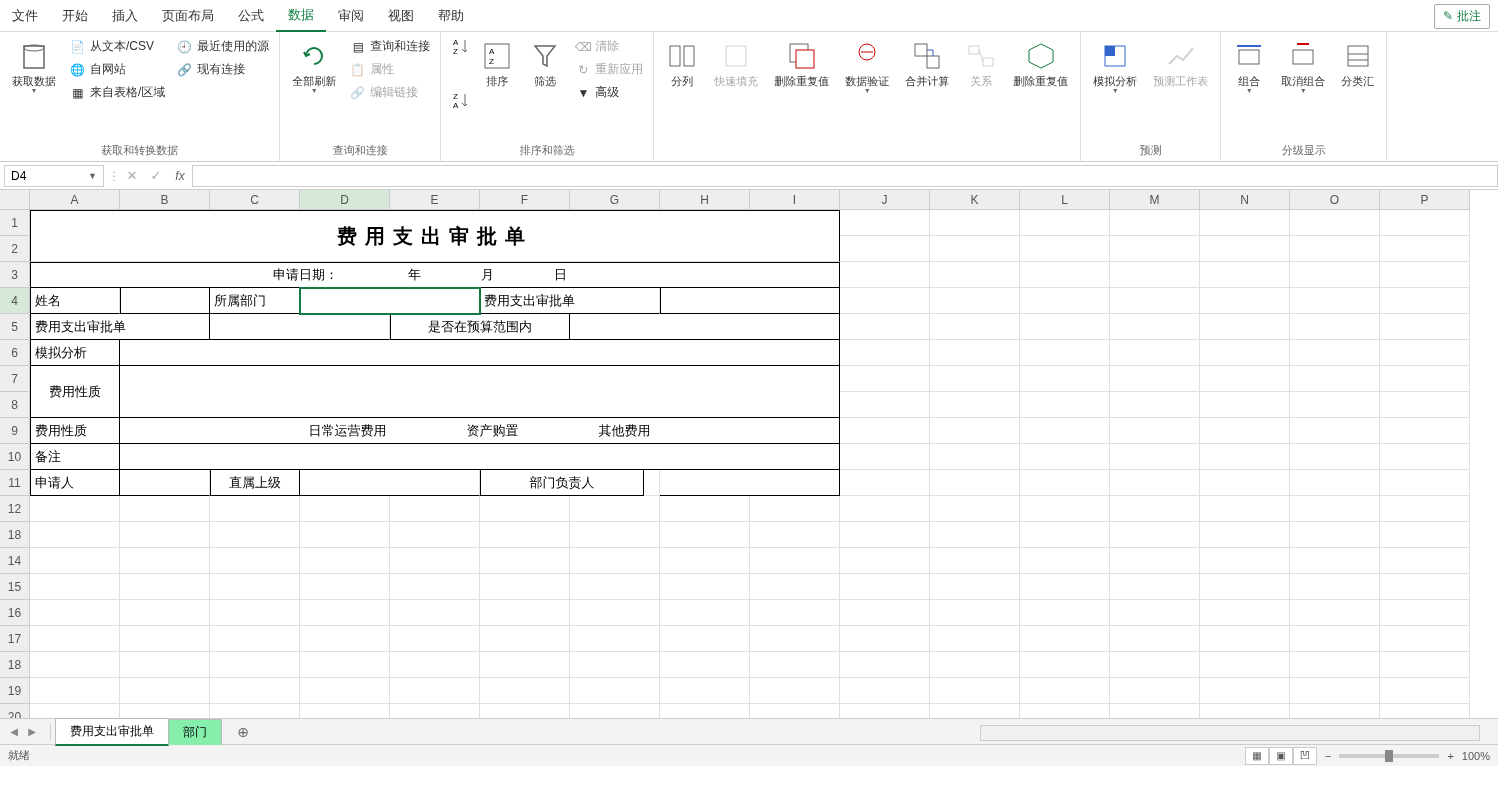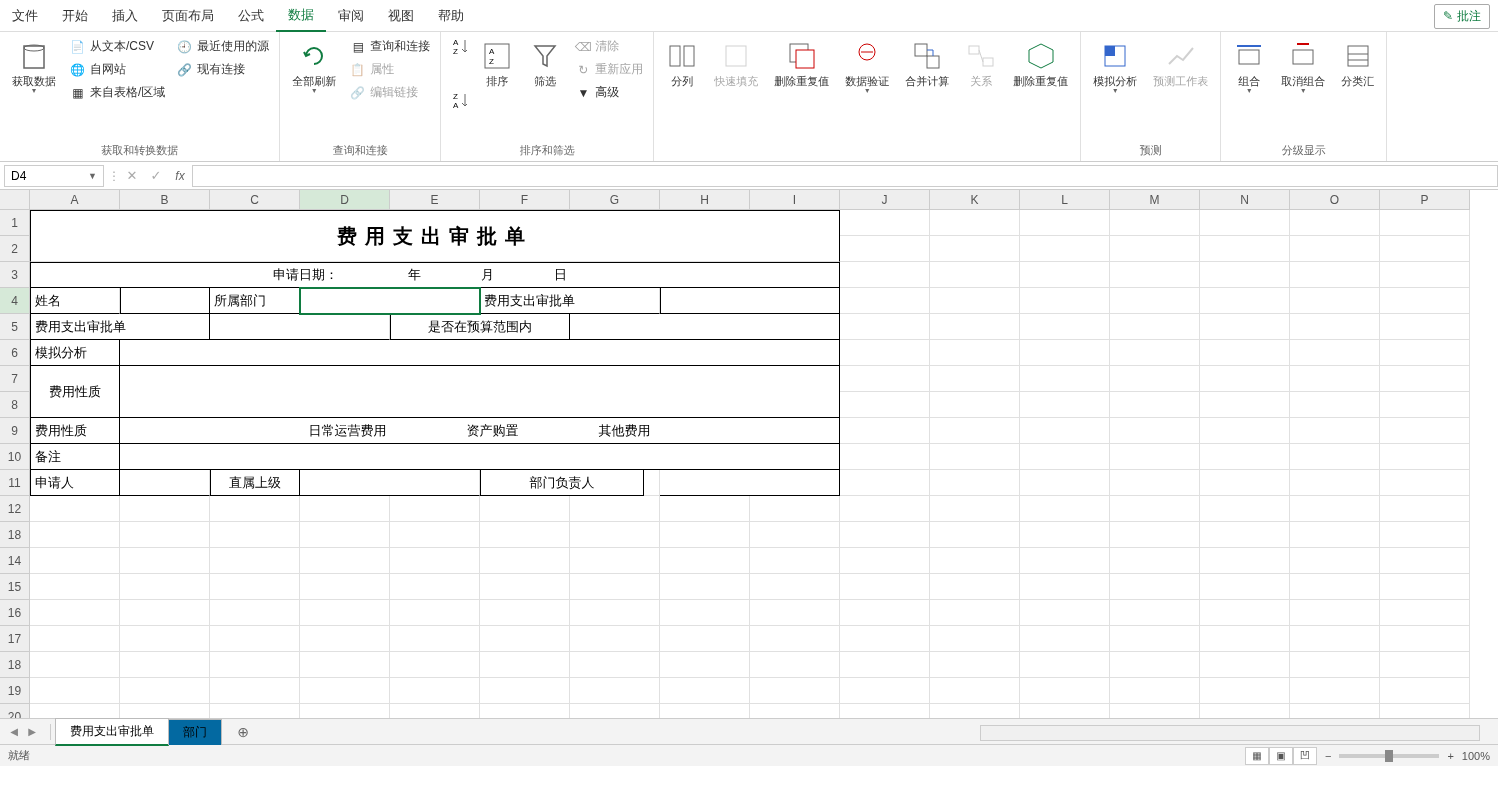"部门" .sheet-tab { background: #0369a1 -> #86efac }
